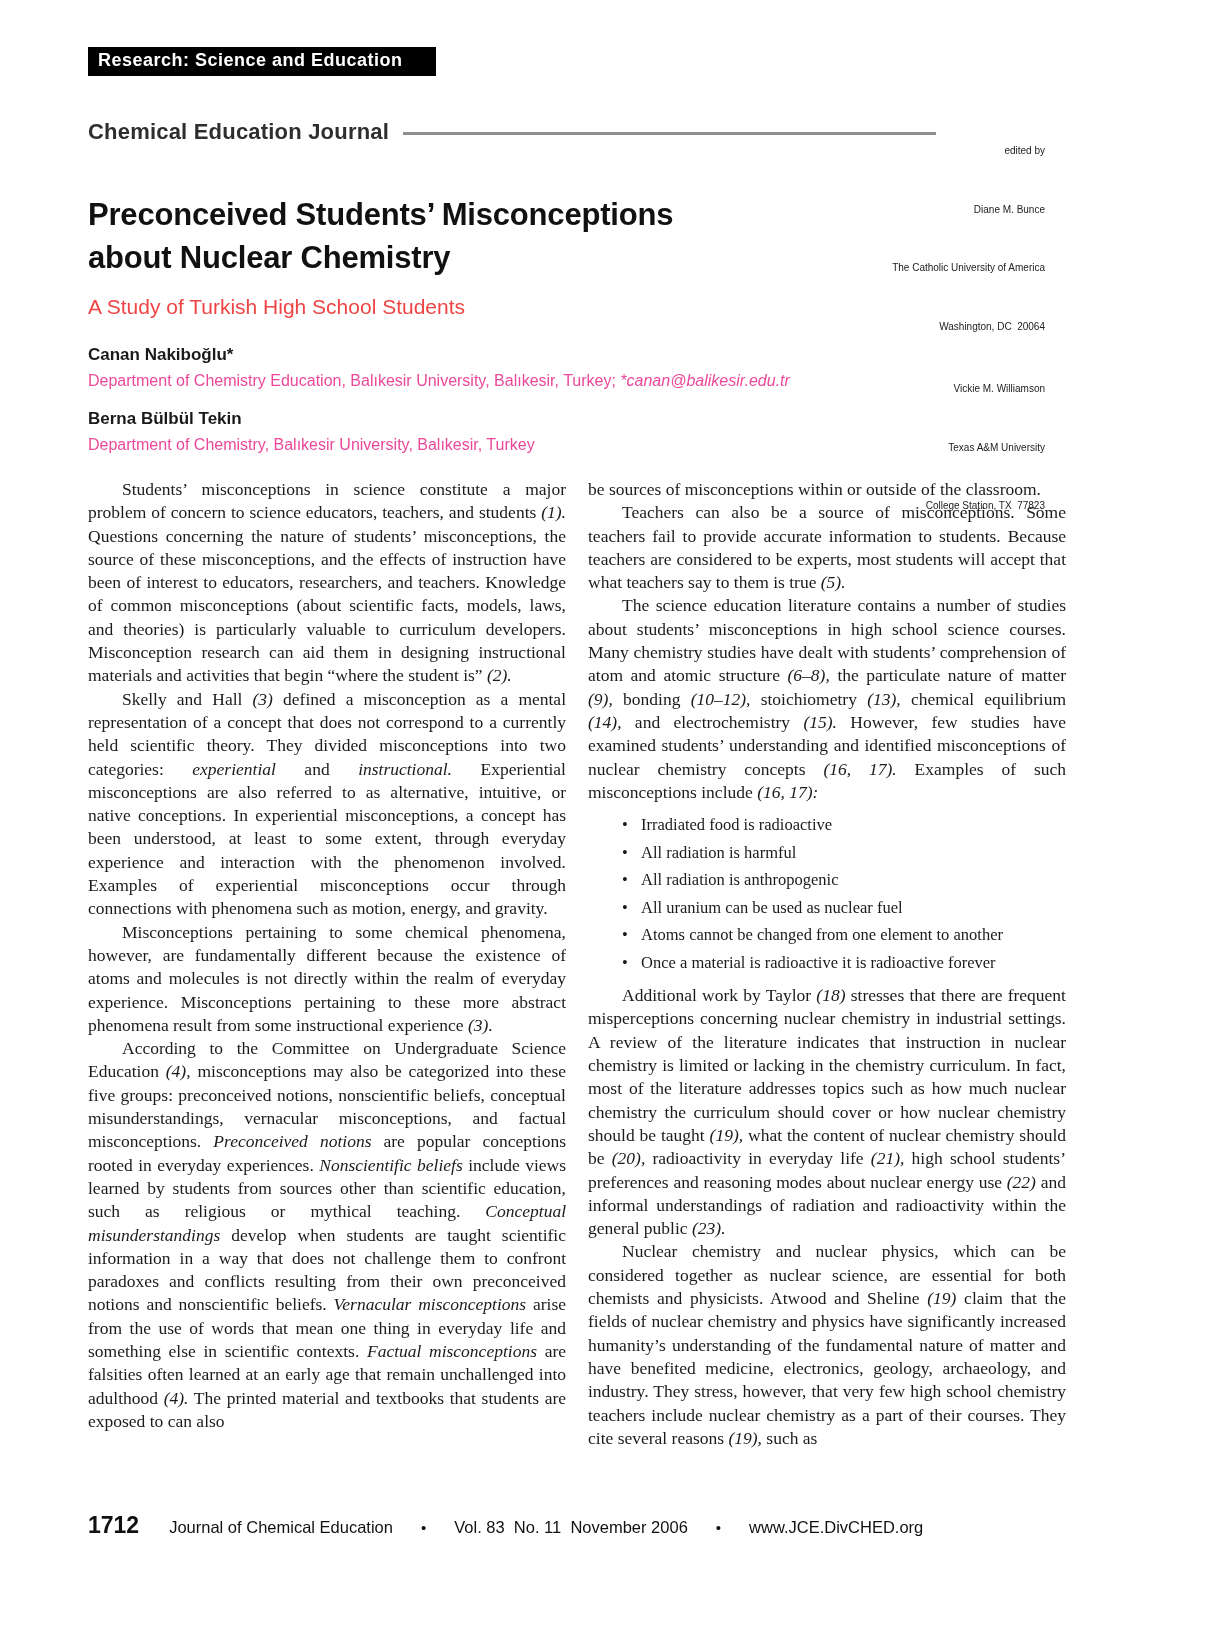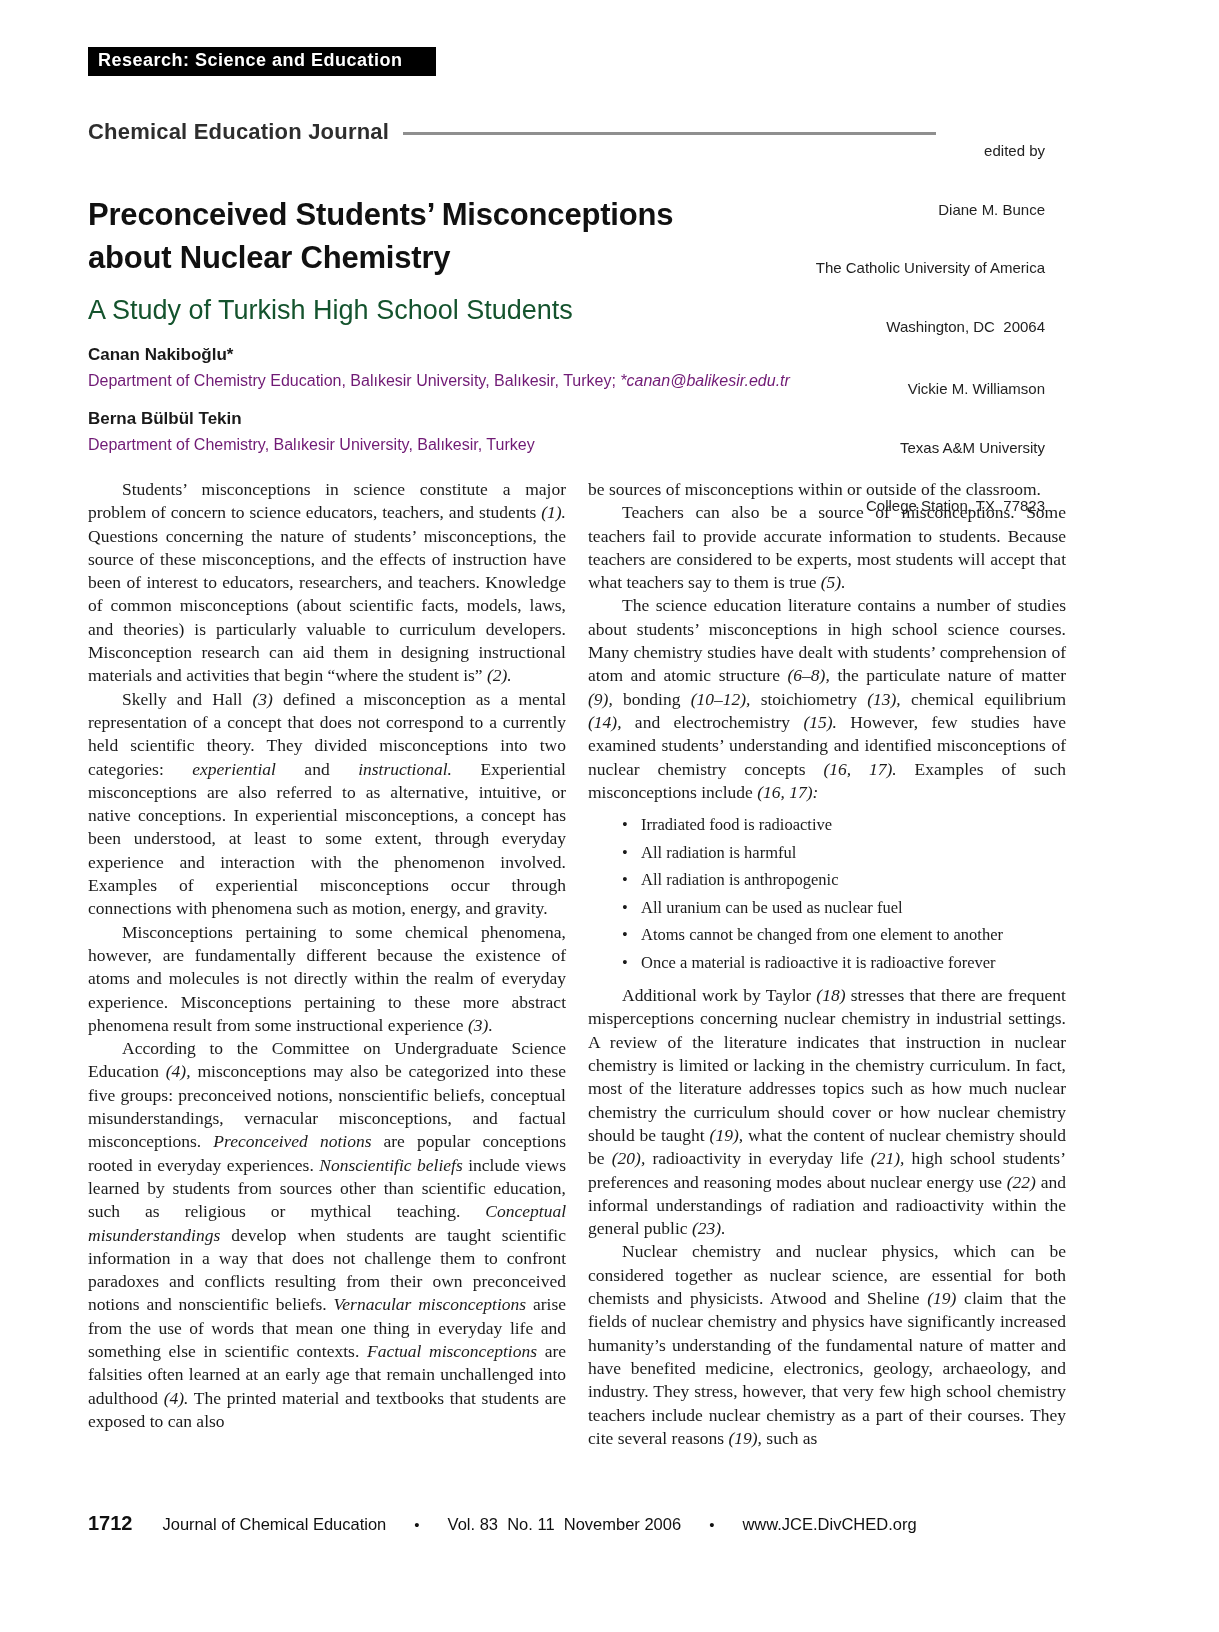"edited by" .masthead { font-size: 15px -> 10px }
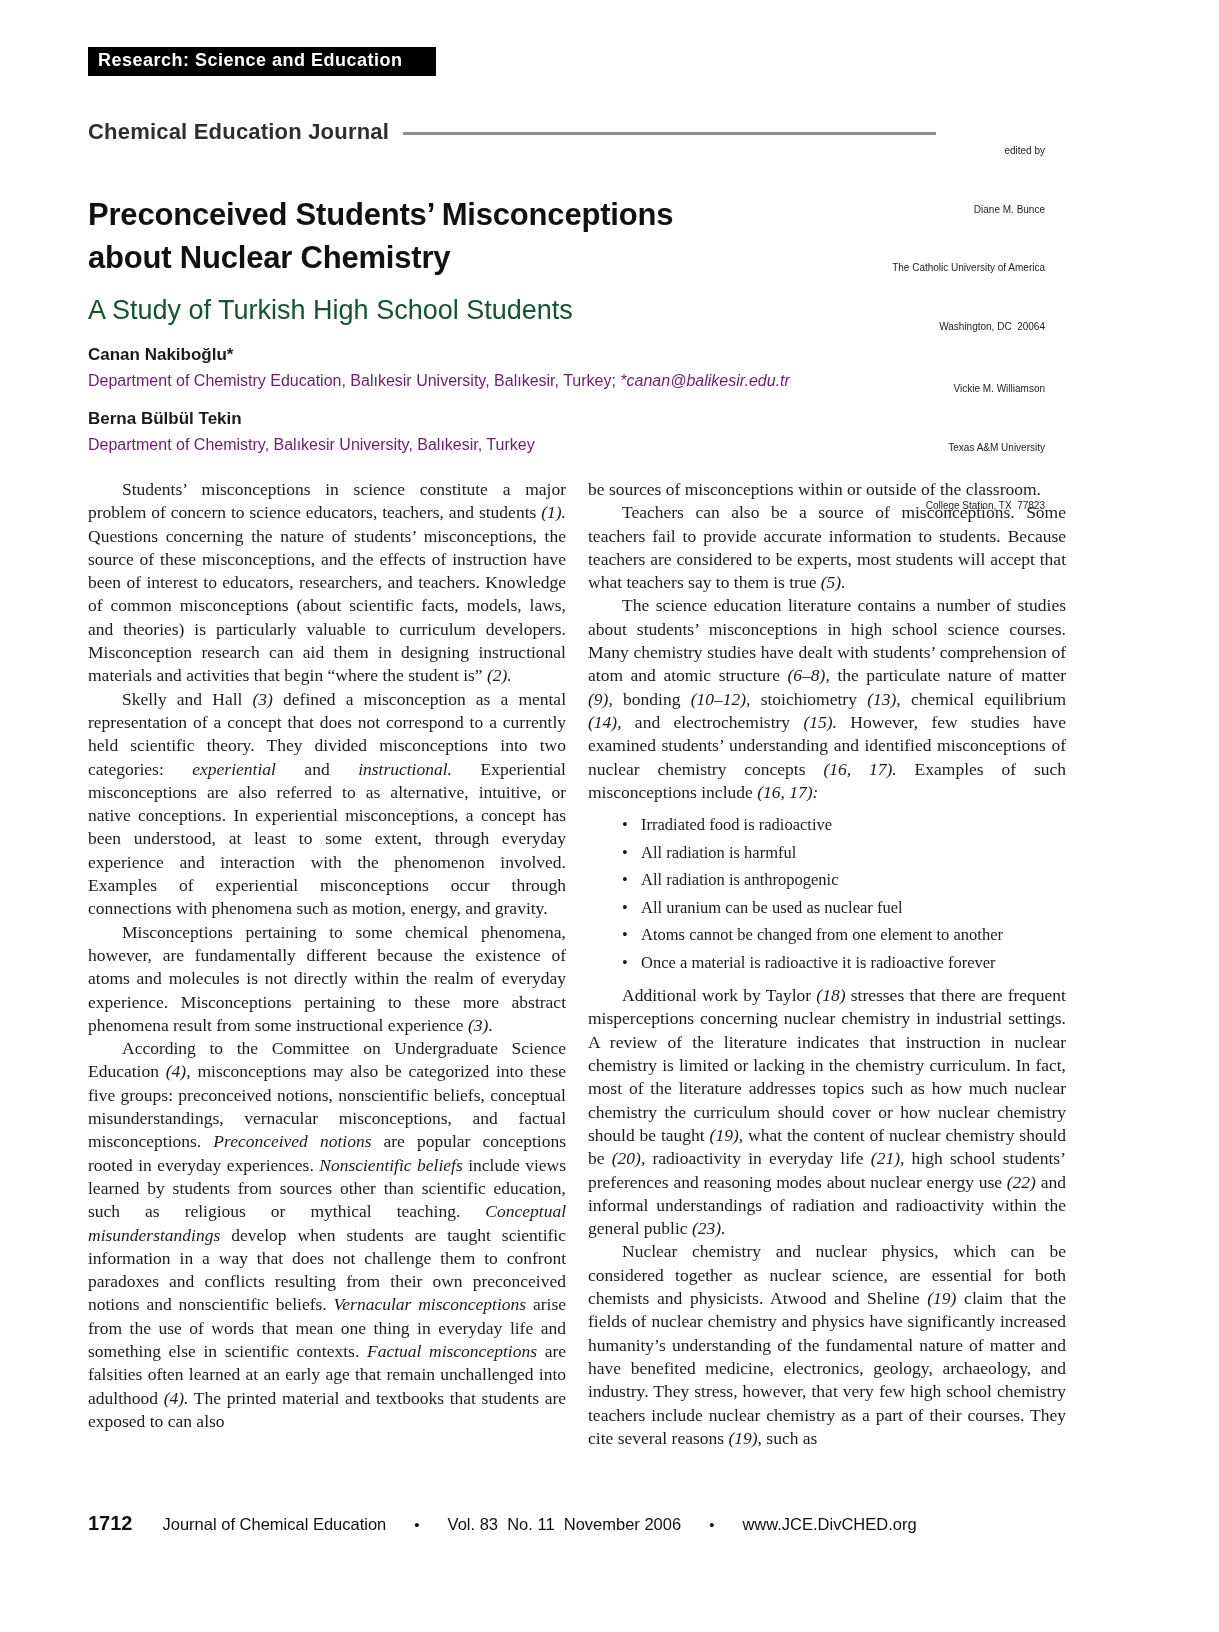"A Study of Turkish High" .article-subtitle { color: #14532d -> #ef4444; font-size: 27px -> 21px }
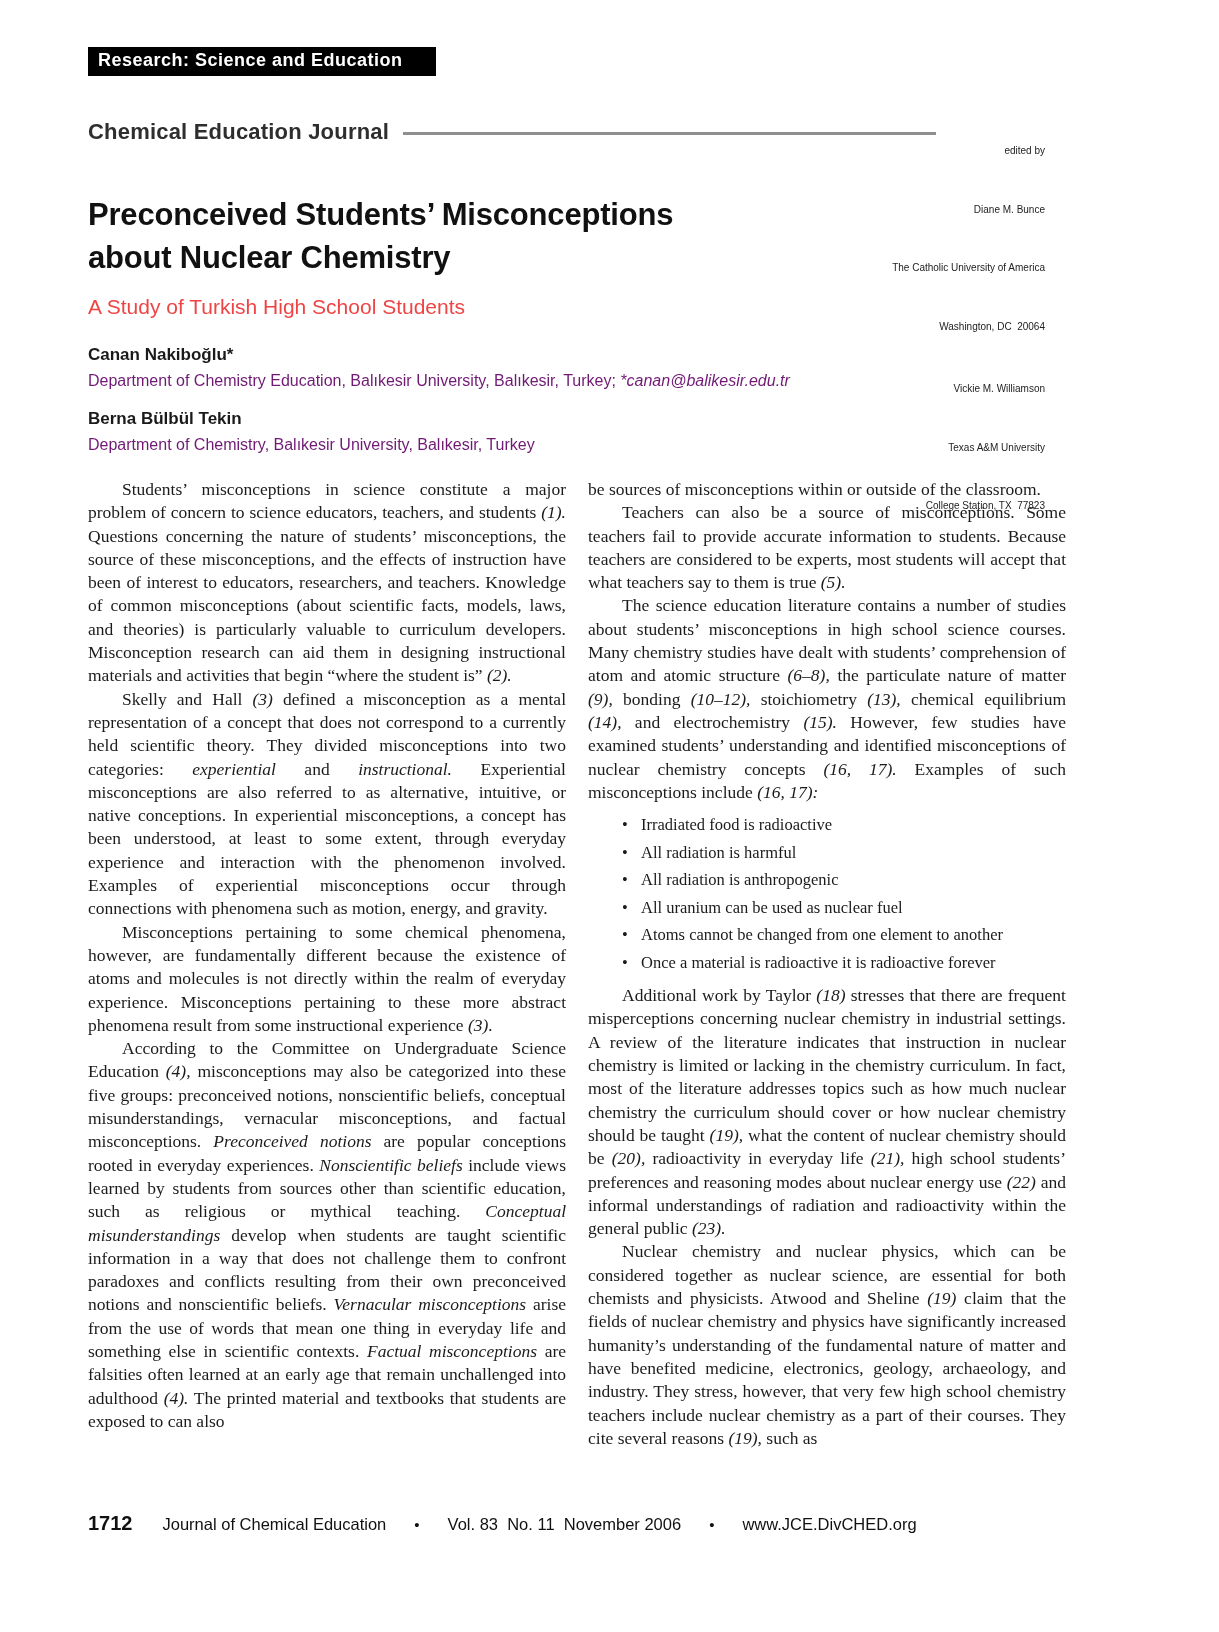"Department of Chemistry Education," .author-aff { color: #701a75 -> #ec4899 }
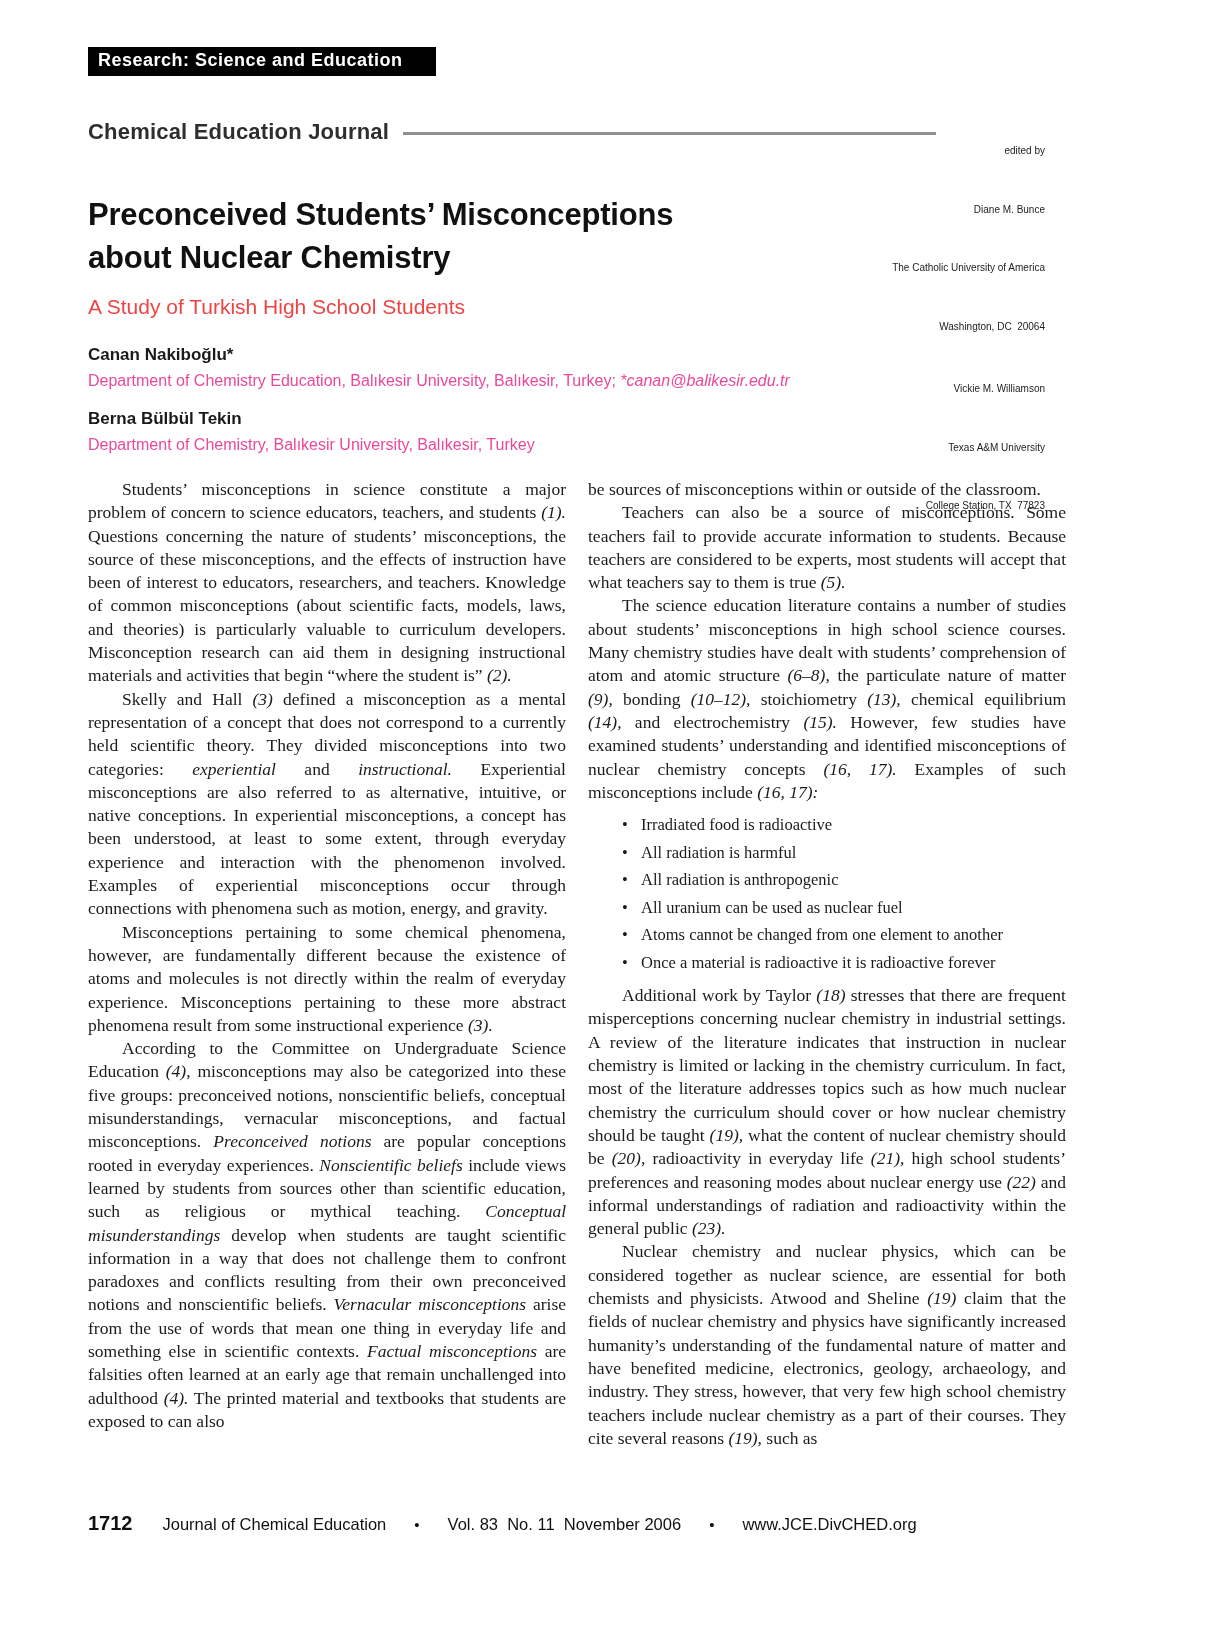"1712" .footer .page-num { font-size: 20px -> 23px }
